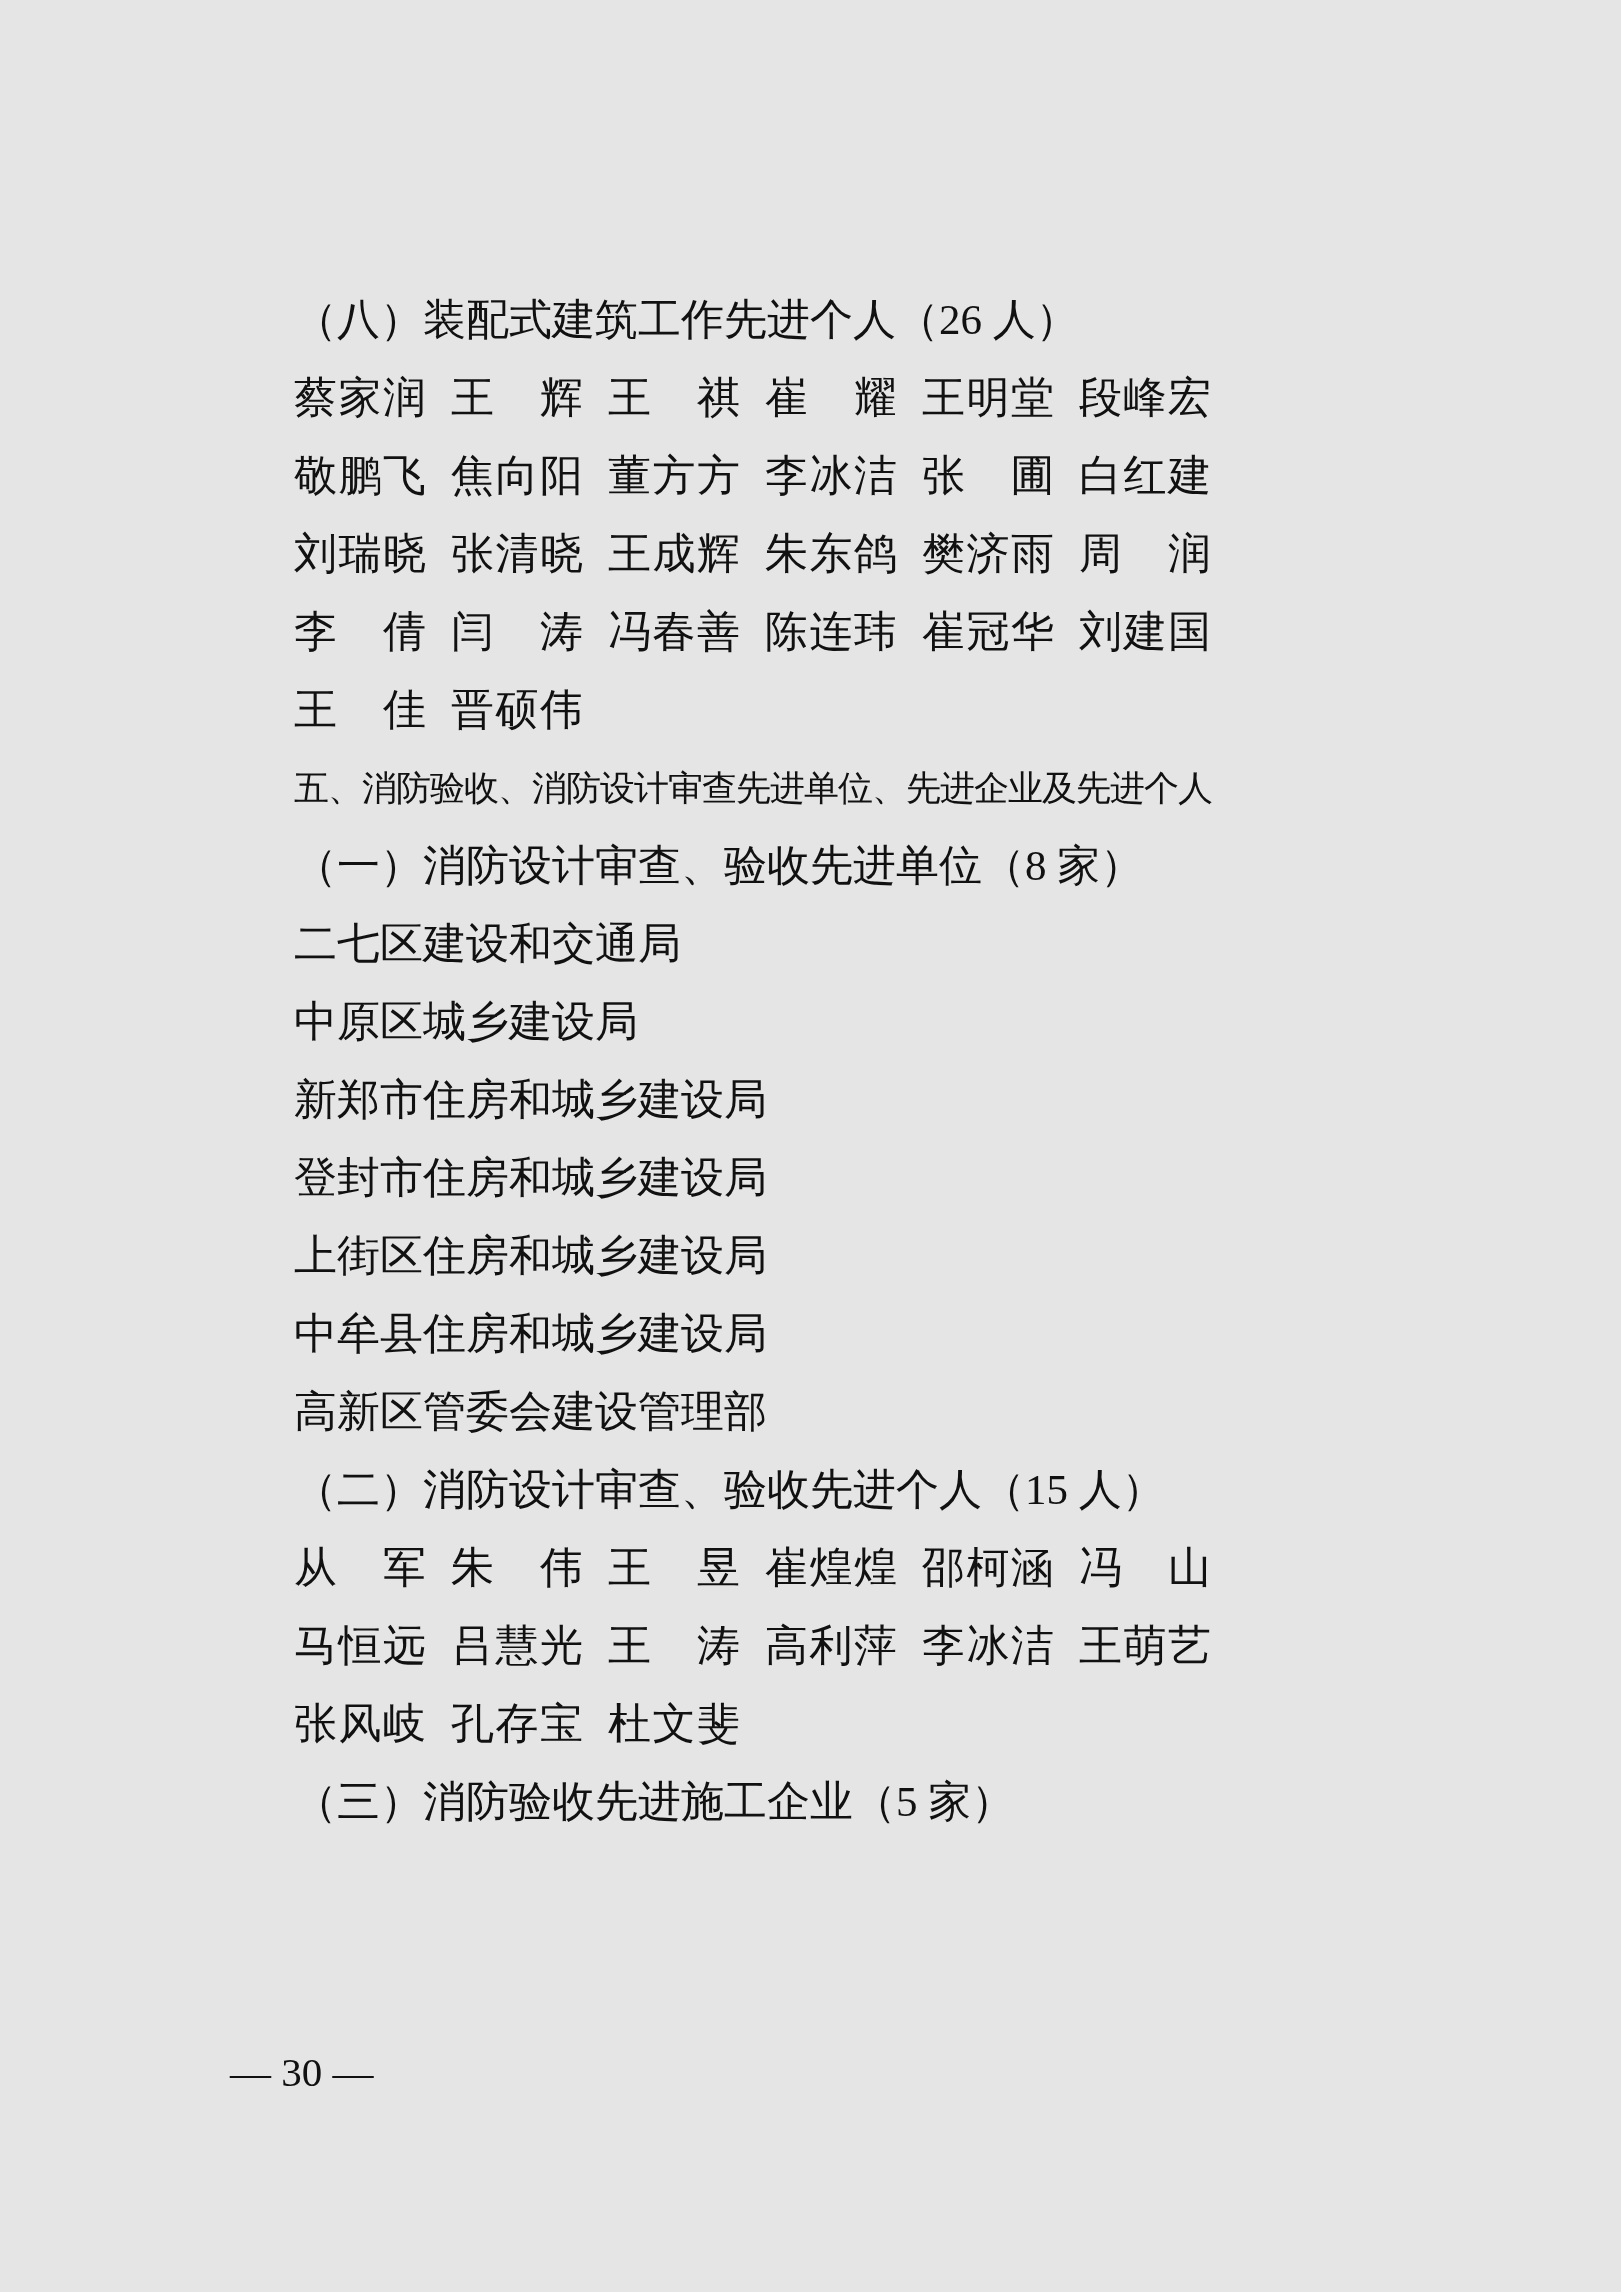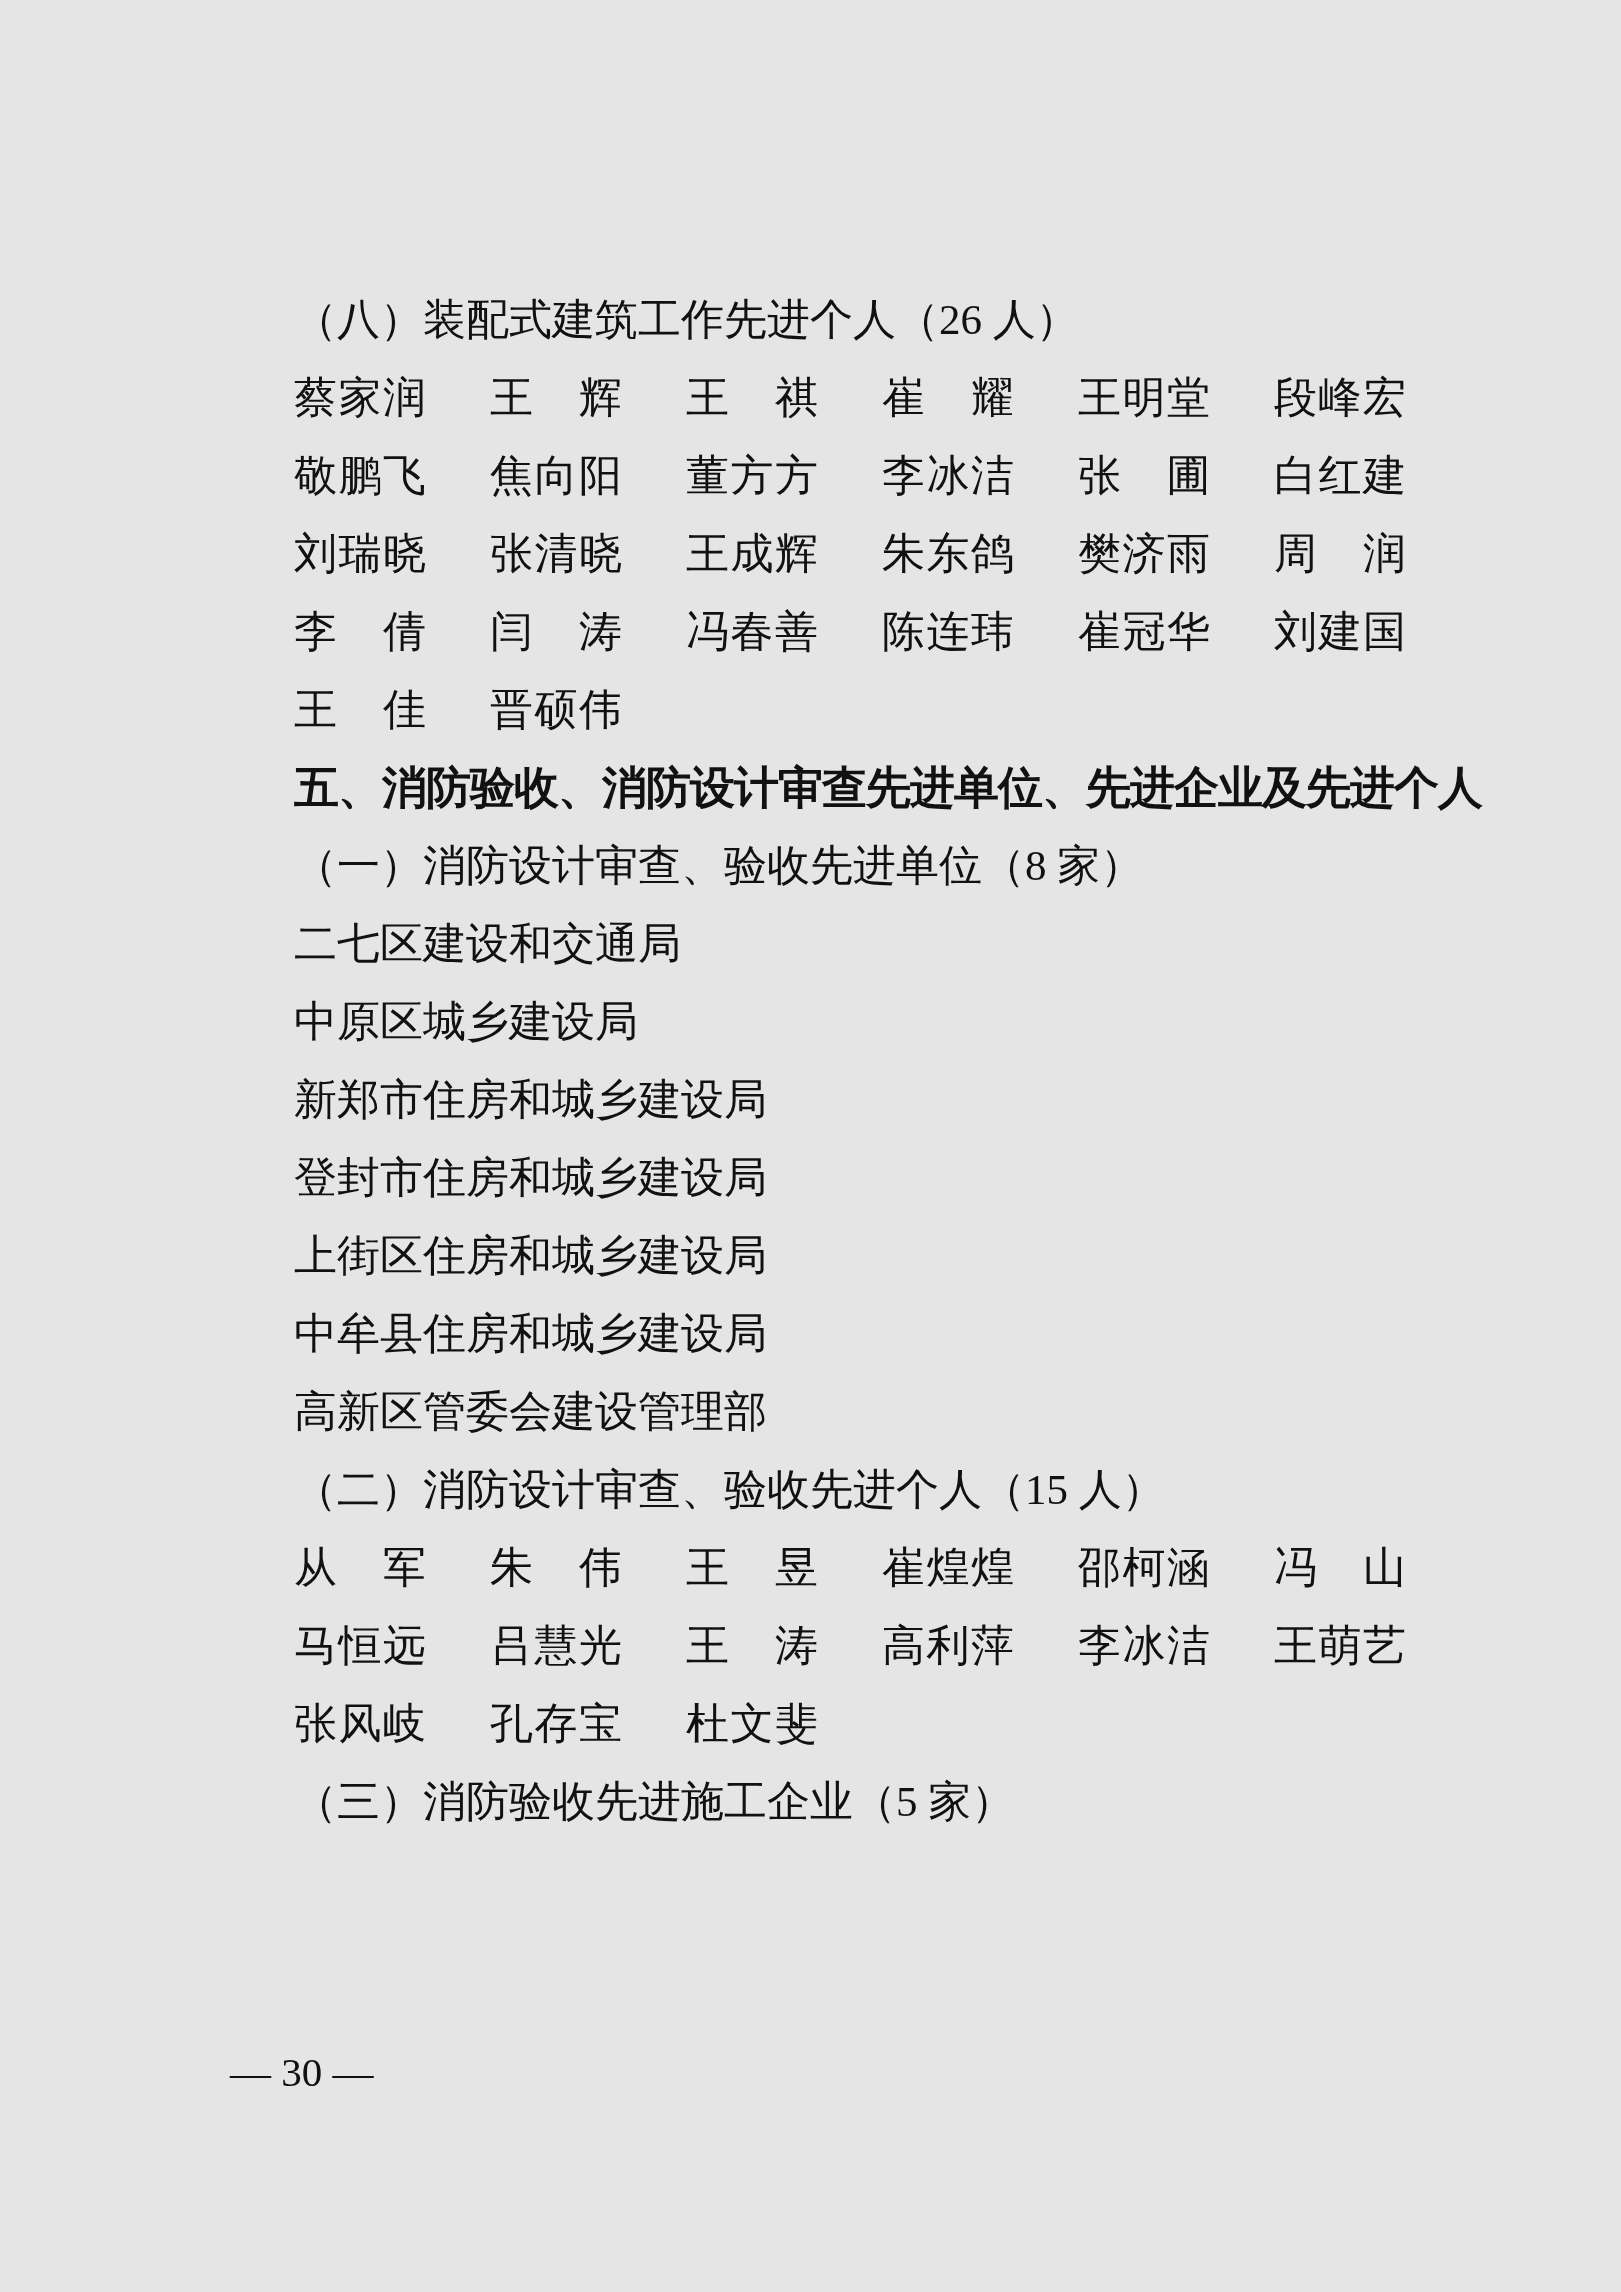"蔡家润" .names { column-gap: 64px -> 25px }
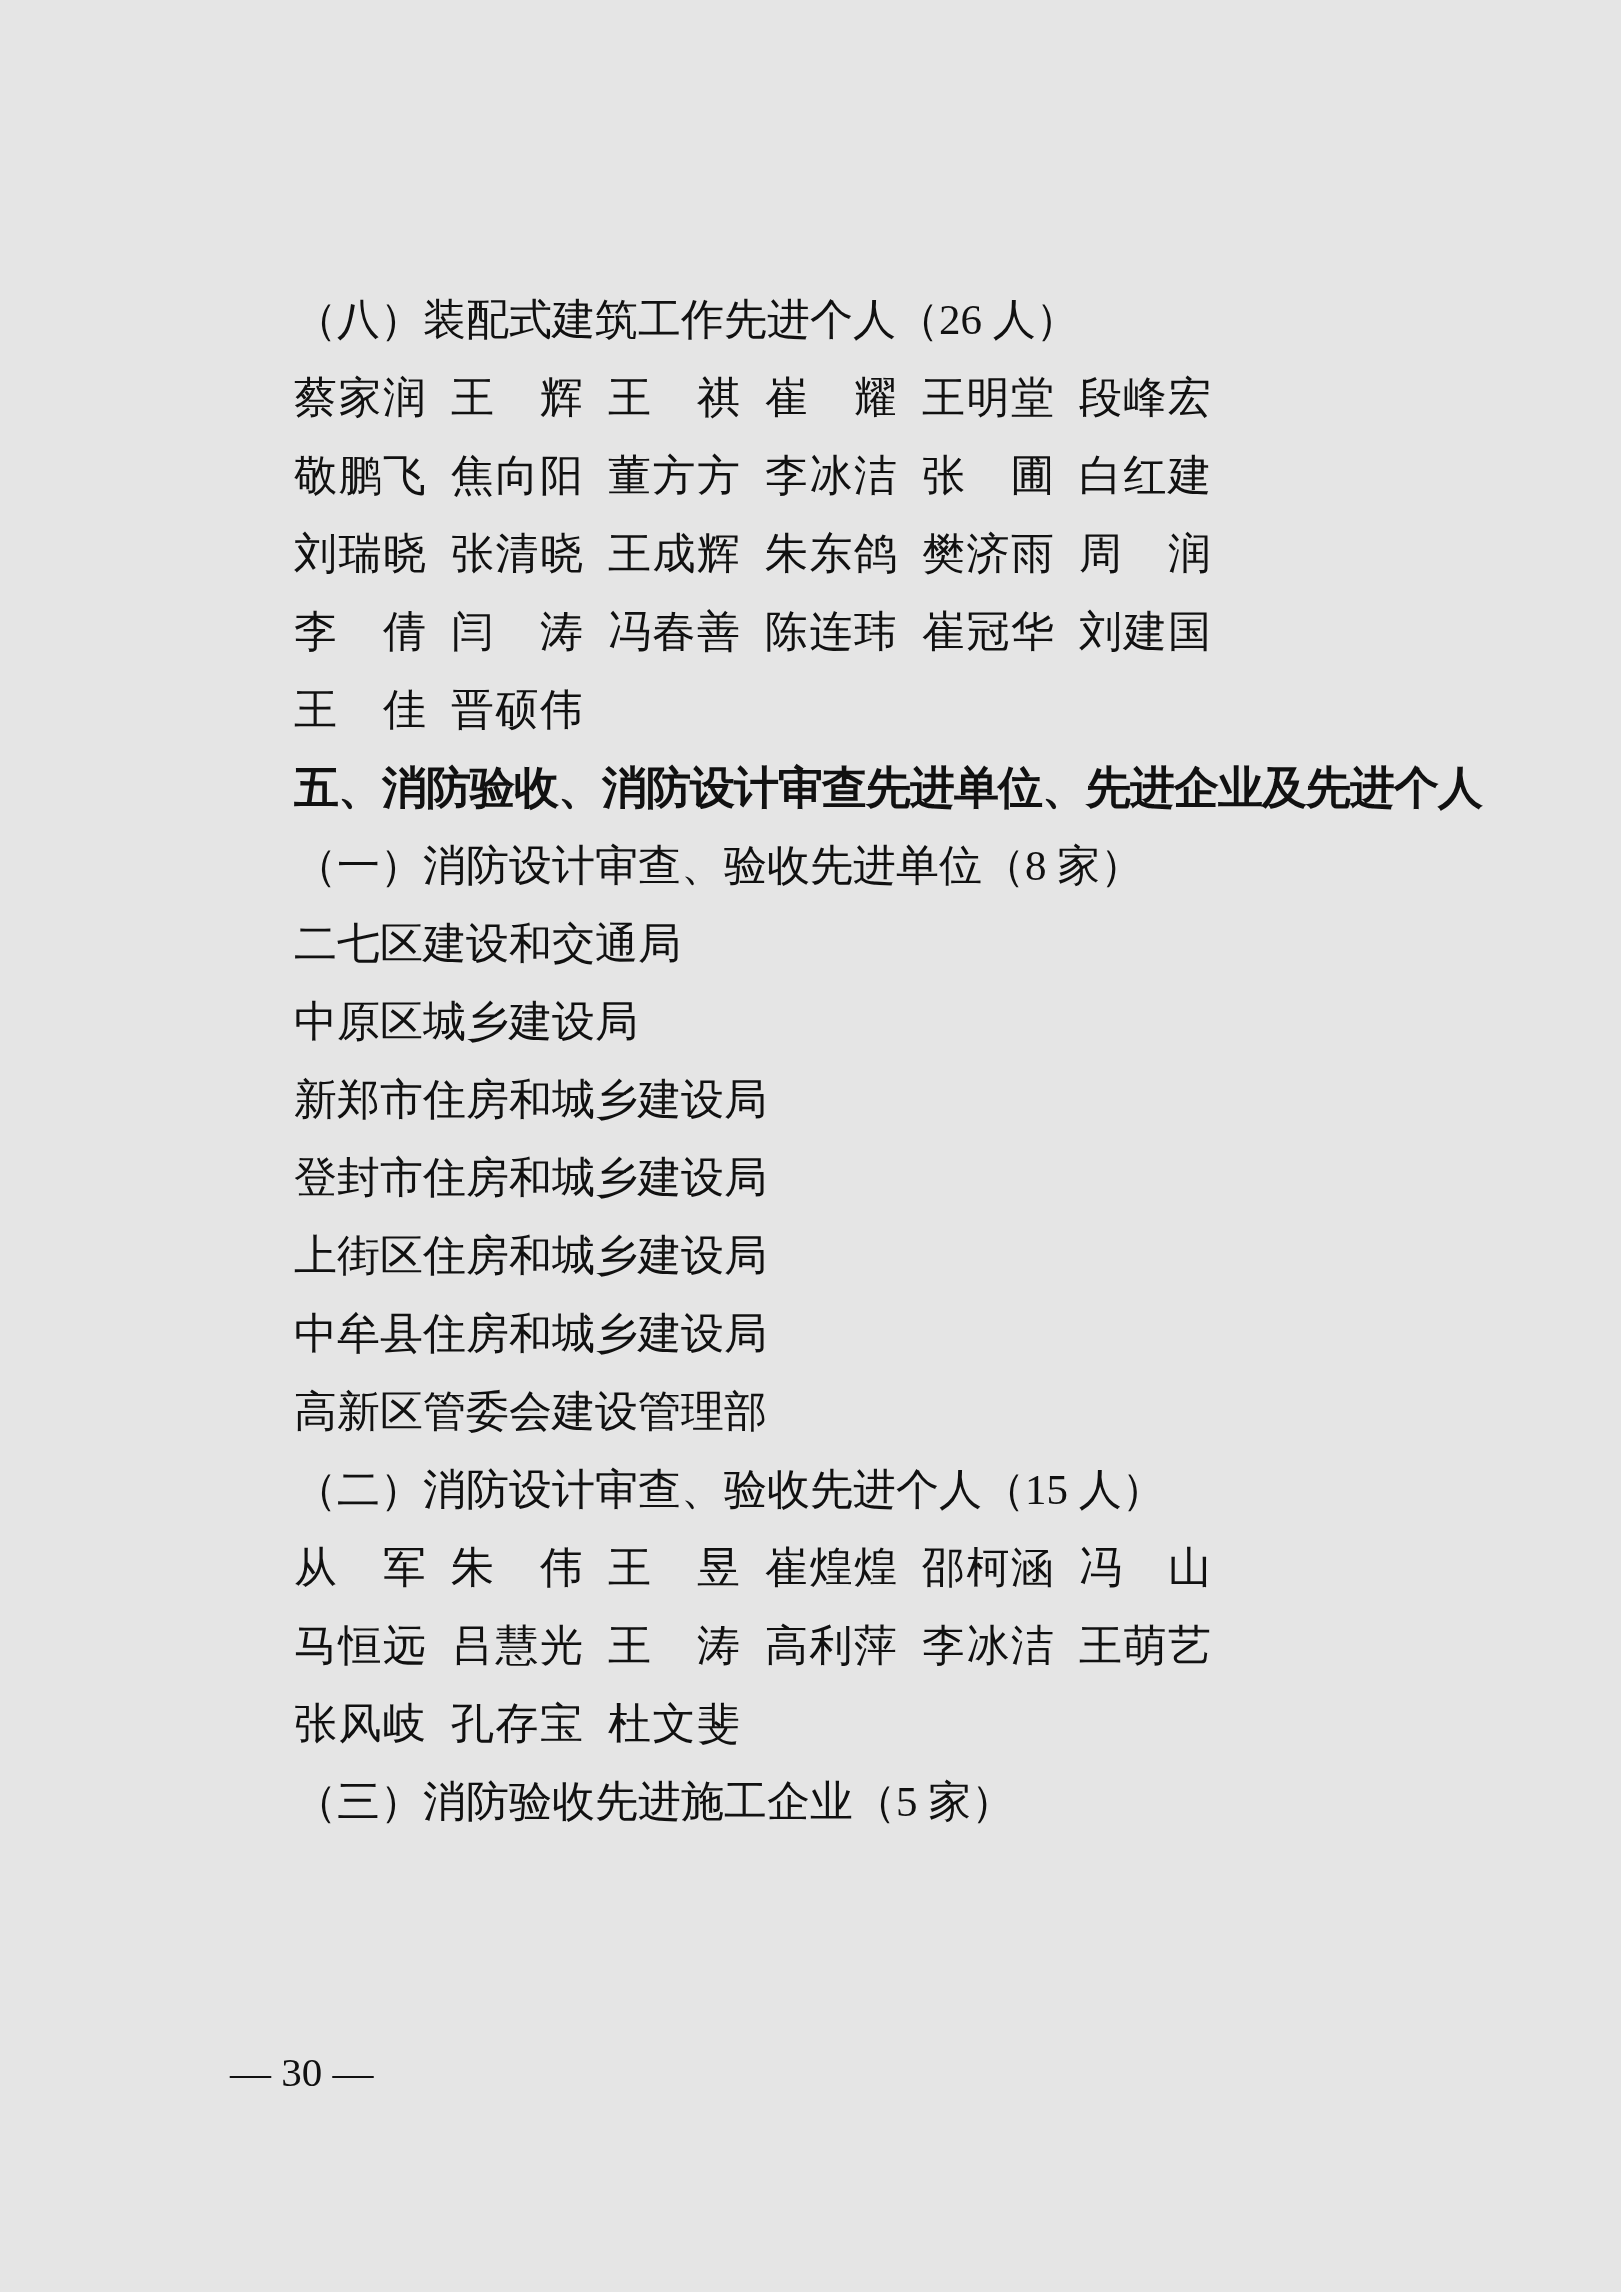"五、消防验收、消防设计审查先进单位、先进企业及先进个人" .sec { font-size: 45px -> 35px; font-weight: bold -> normal }
